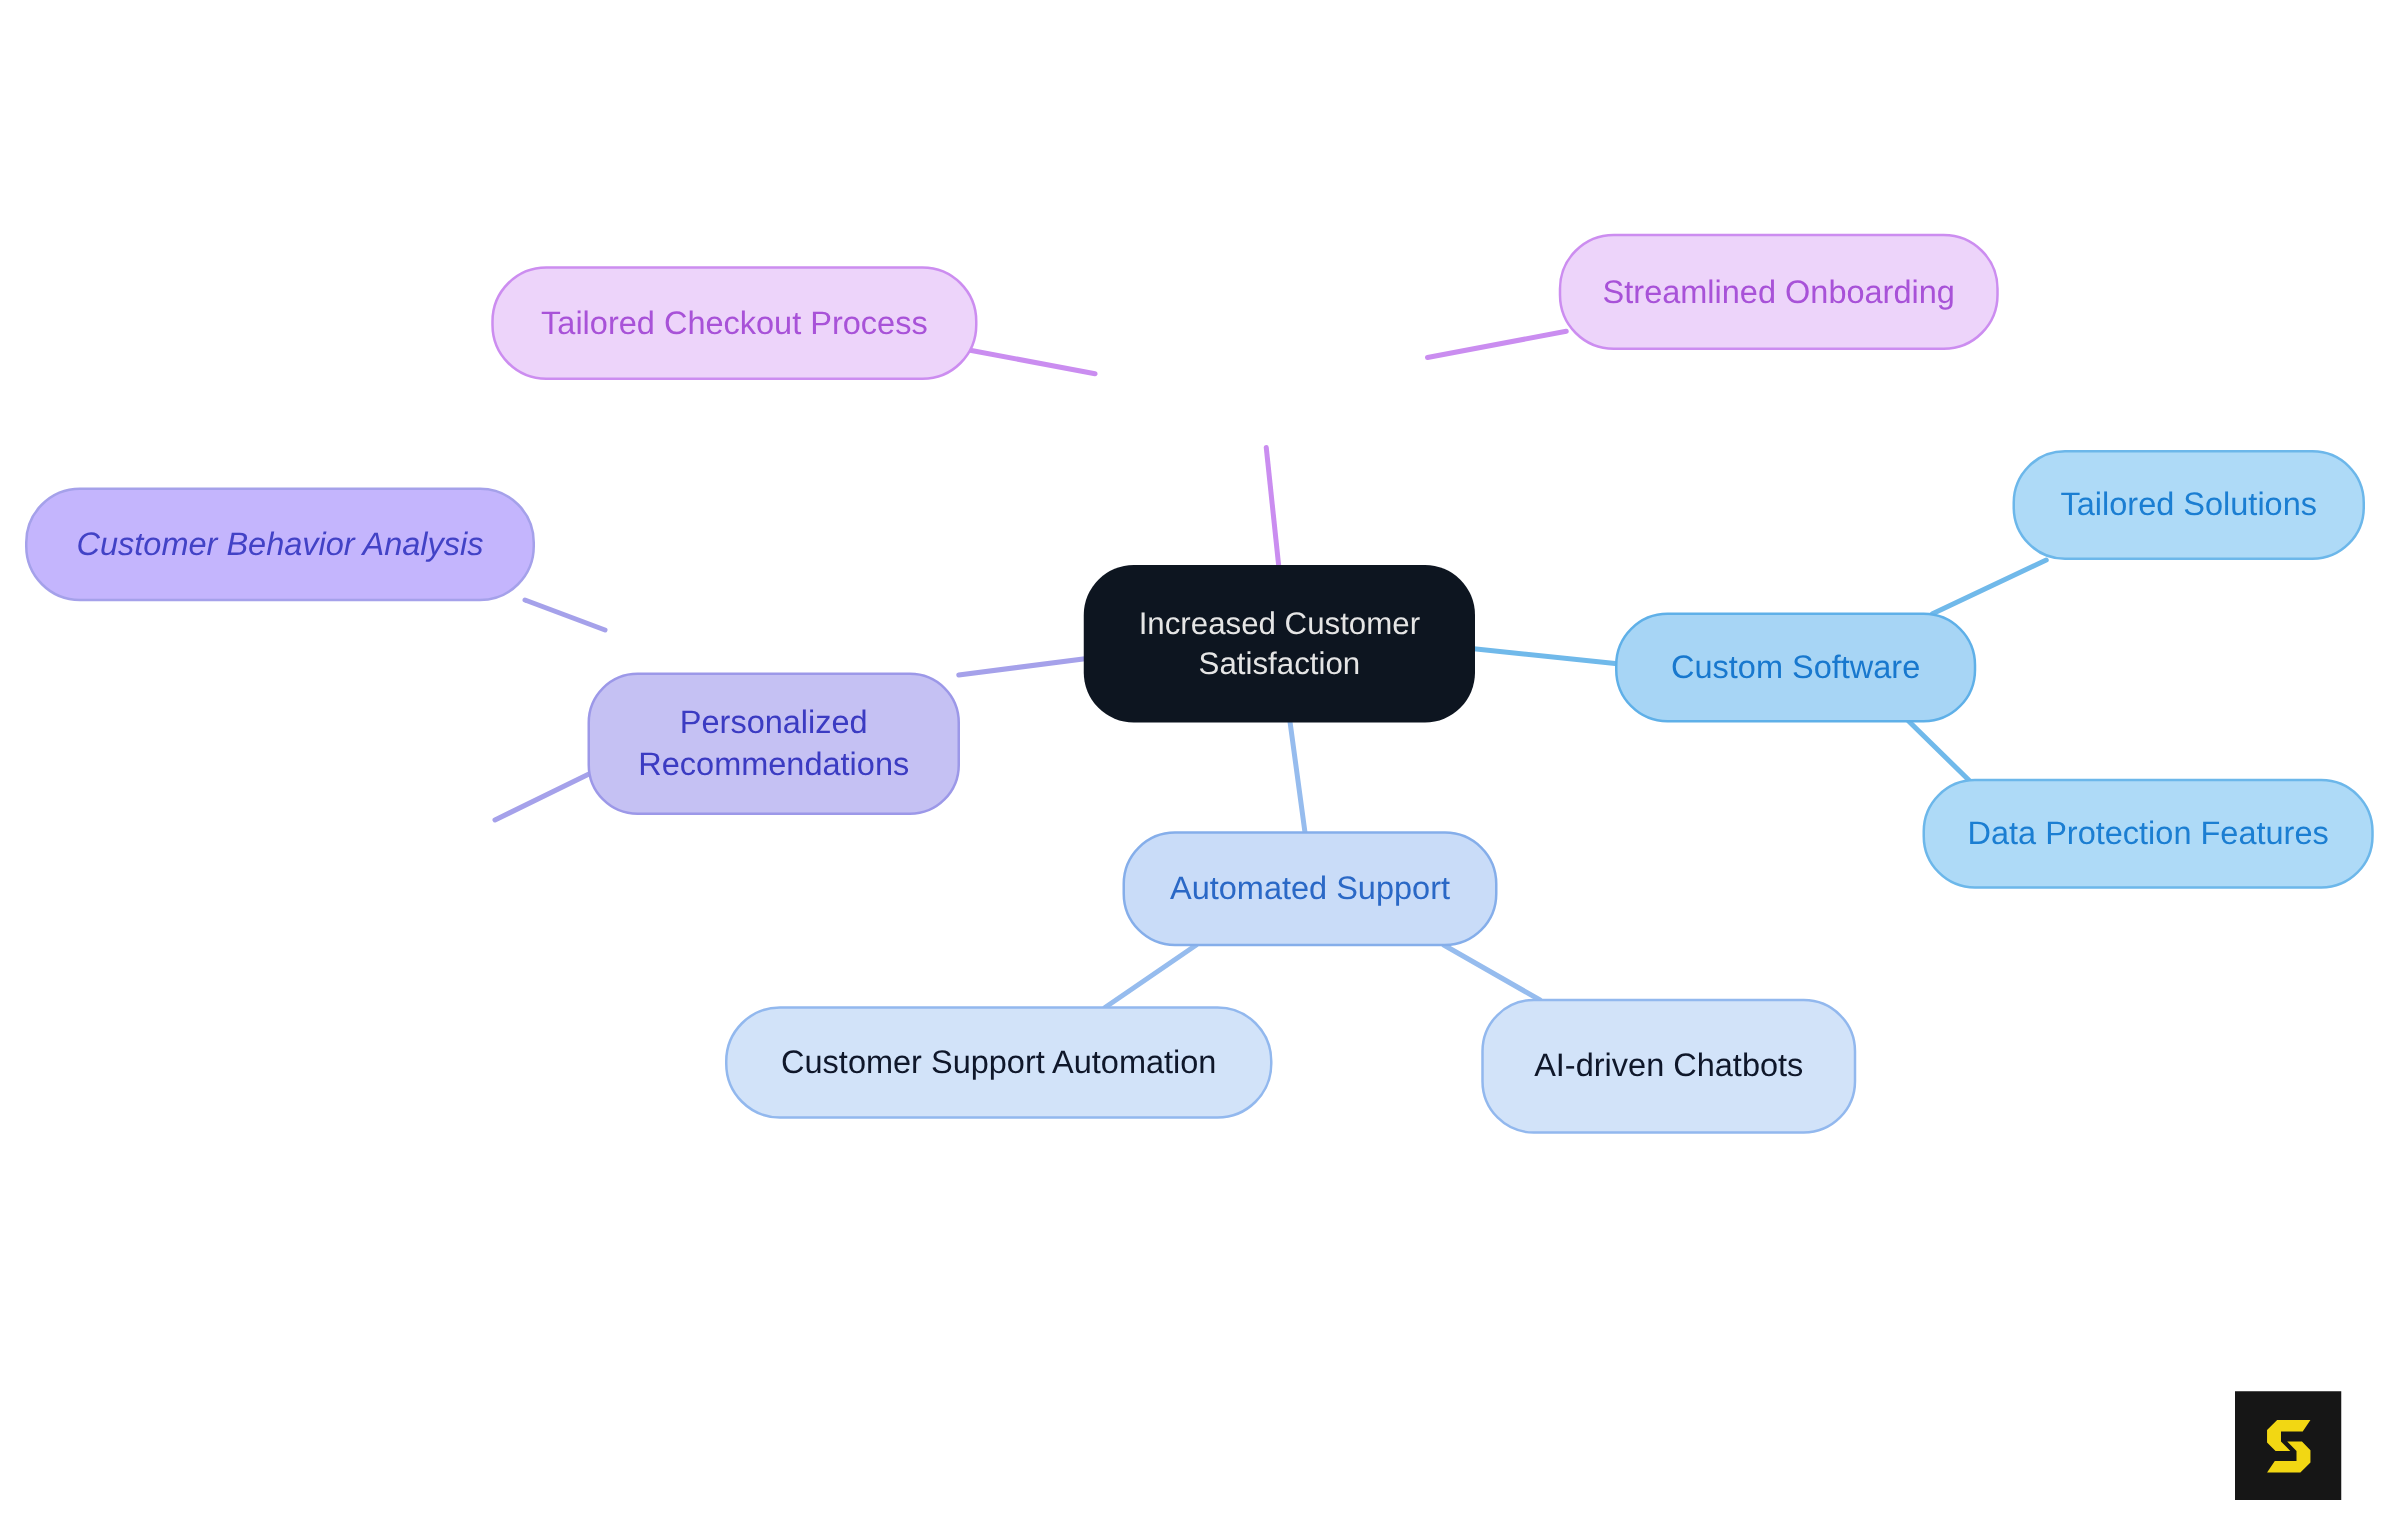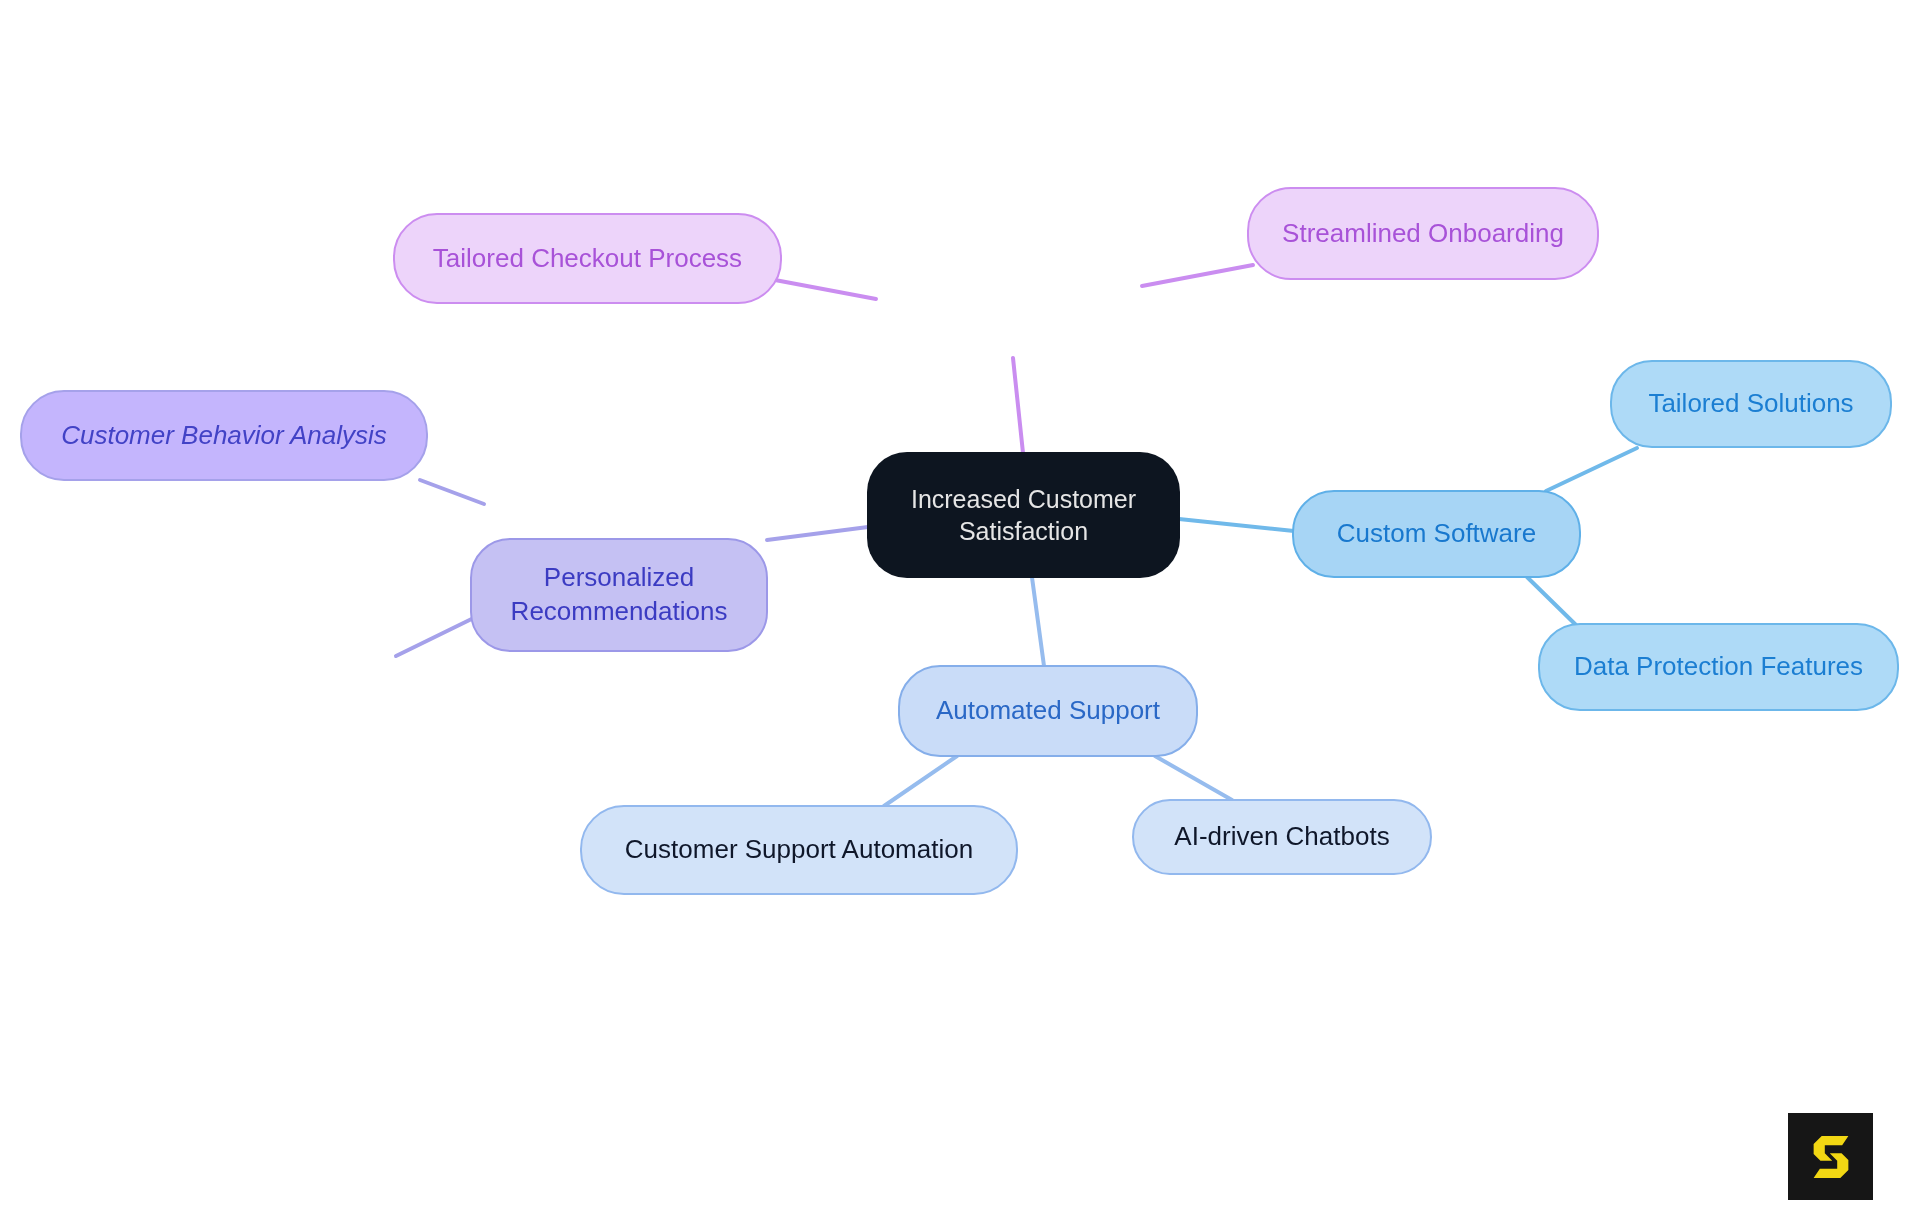"AI-driven Chatbots" #n-adc { height: 76px -> 108px; left: 1132px -> 1185px }
